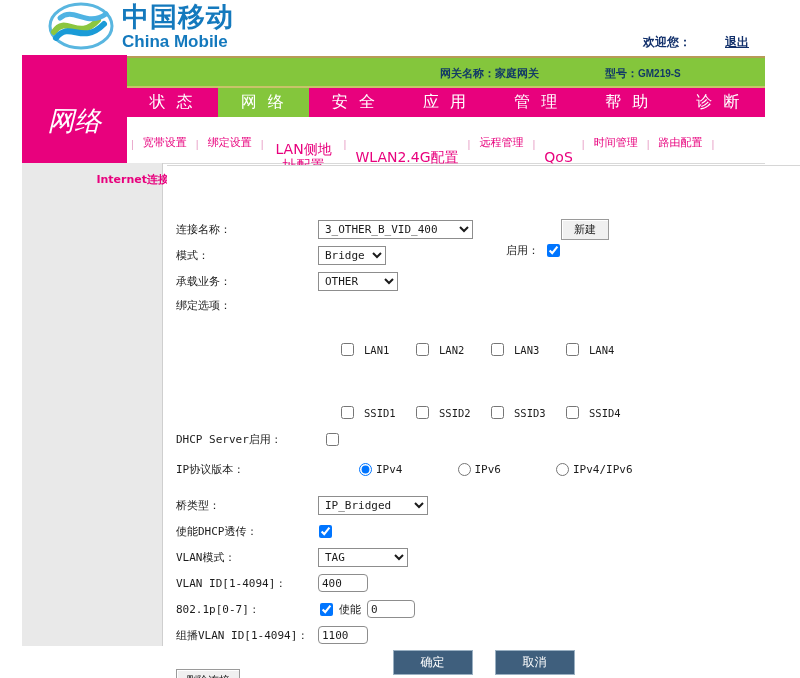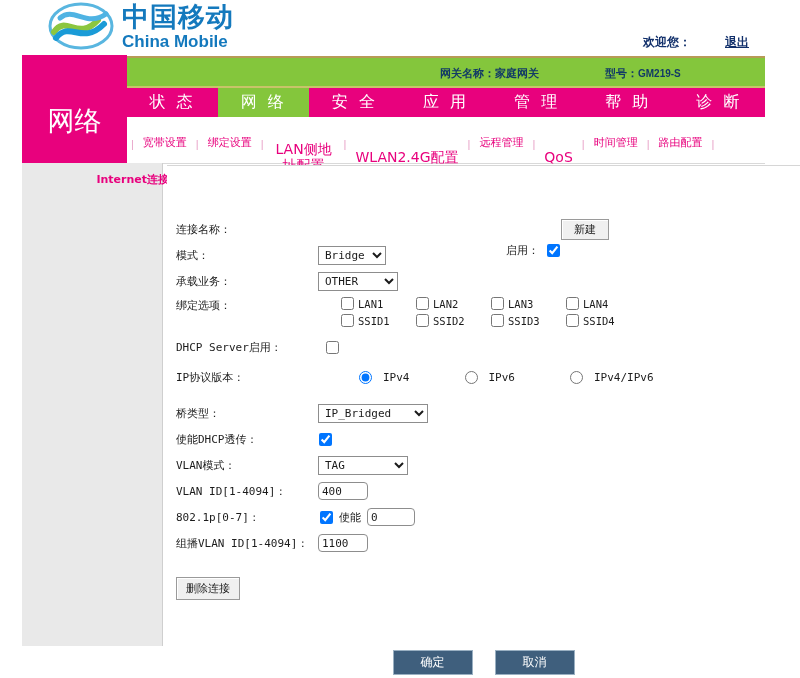"网络" .leftbrand { font-style: none -> italic }
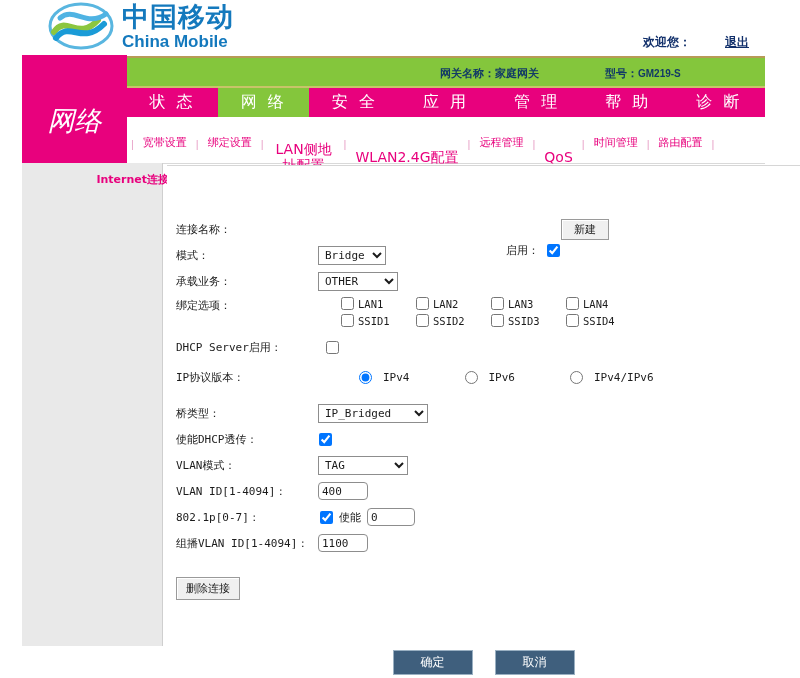"3_OTHER_B_VID_400" span.fld { html: none -> <span> <select> <option>3_OTHER_B_VID_400</option> </select> </span> }
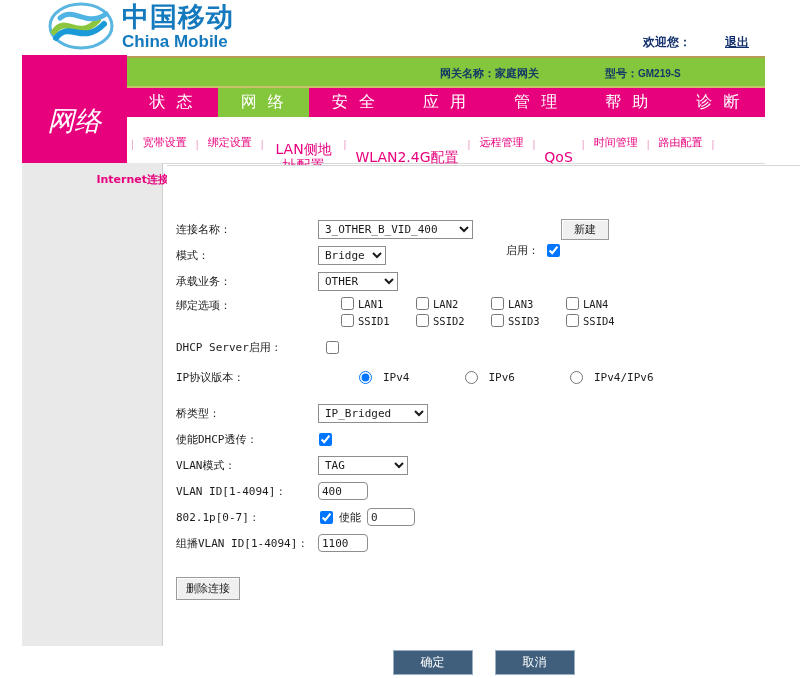"LAN1" .bindcell { gap: 4px -> 10px; margin-top: none -> 46px }
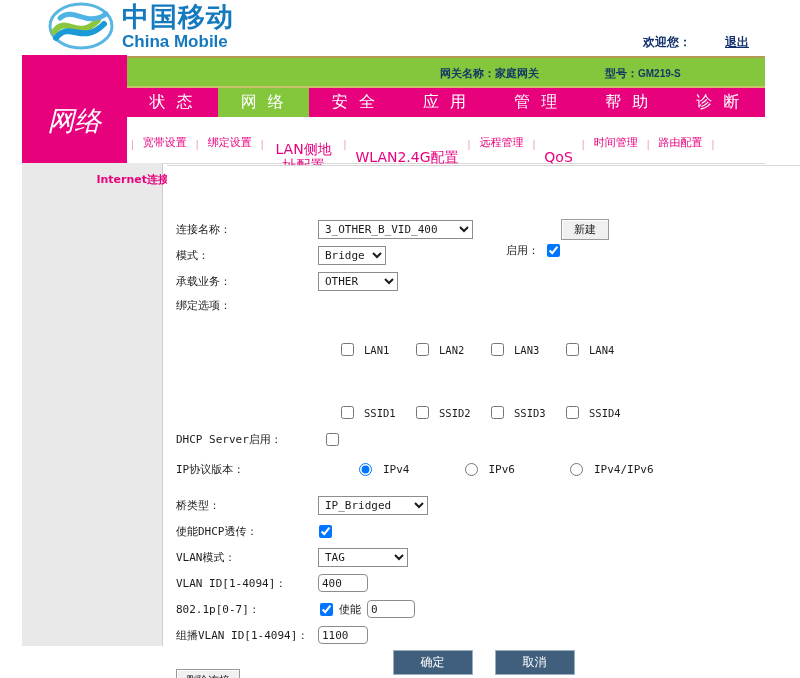"IPv4" .radiorow .ritem { gap: 11px -> 4px }
